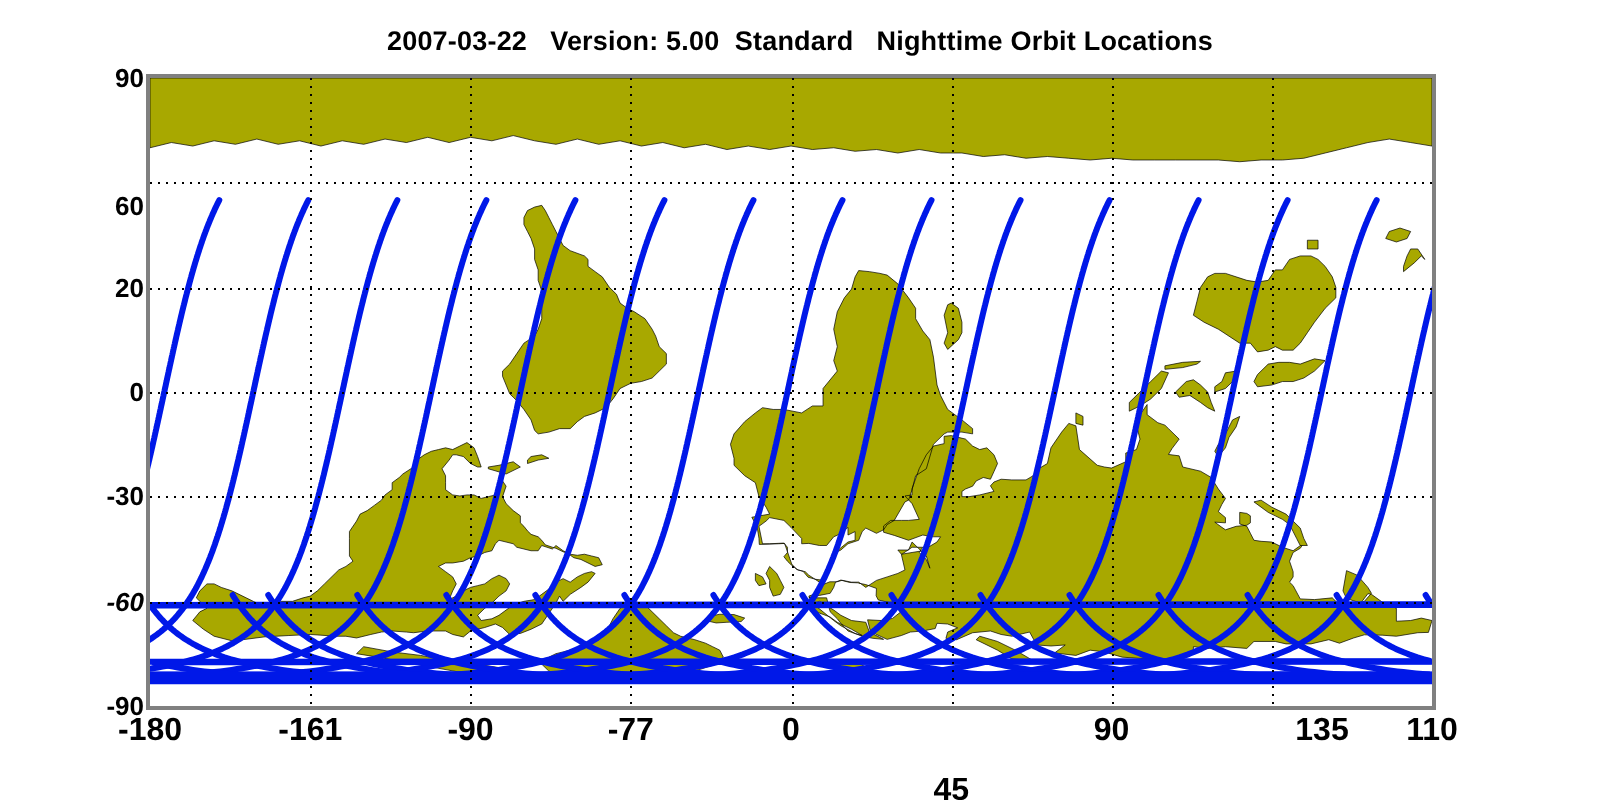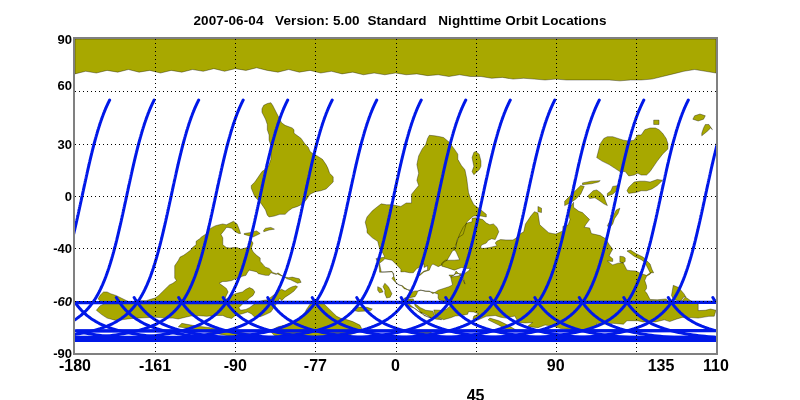"2007-06-04 Version: 5.00 Standard" div { text: 2007-06-04 -> 2007-03-22 }
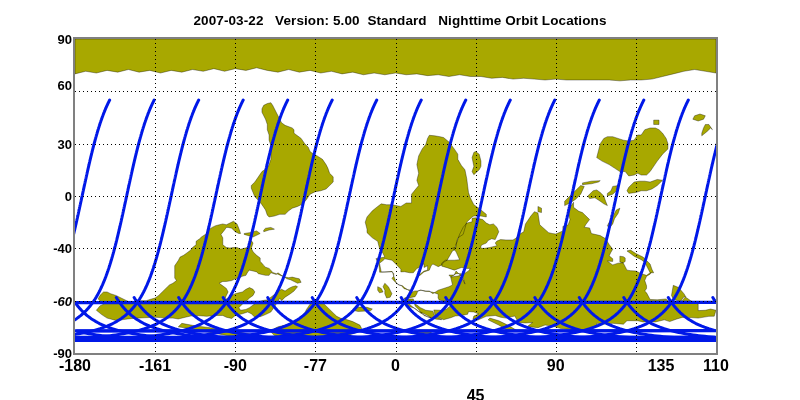"60" div.ytick { top: 85px -> 103px }
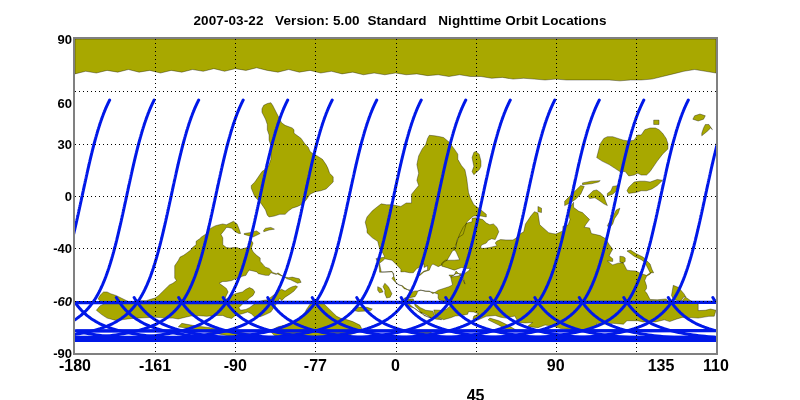"30" div.ytick { text: 30 -> 20 }
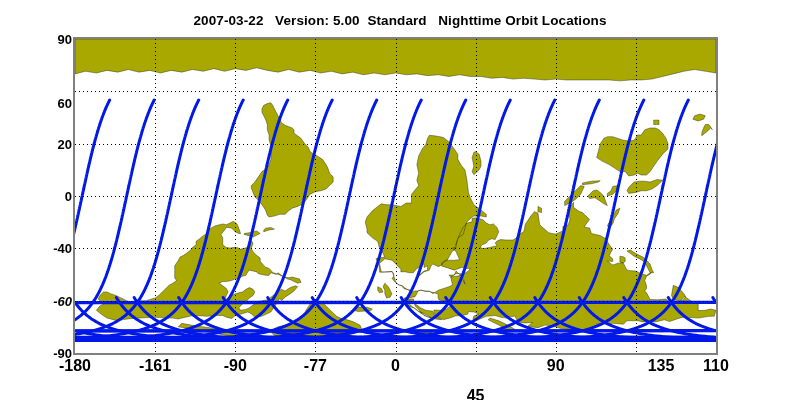"-40" div.ytick { text: -40 -> -30 }
